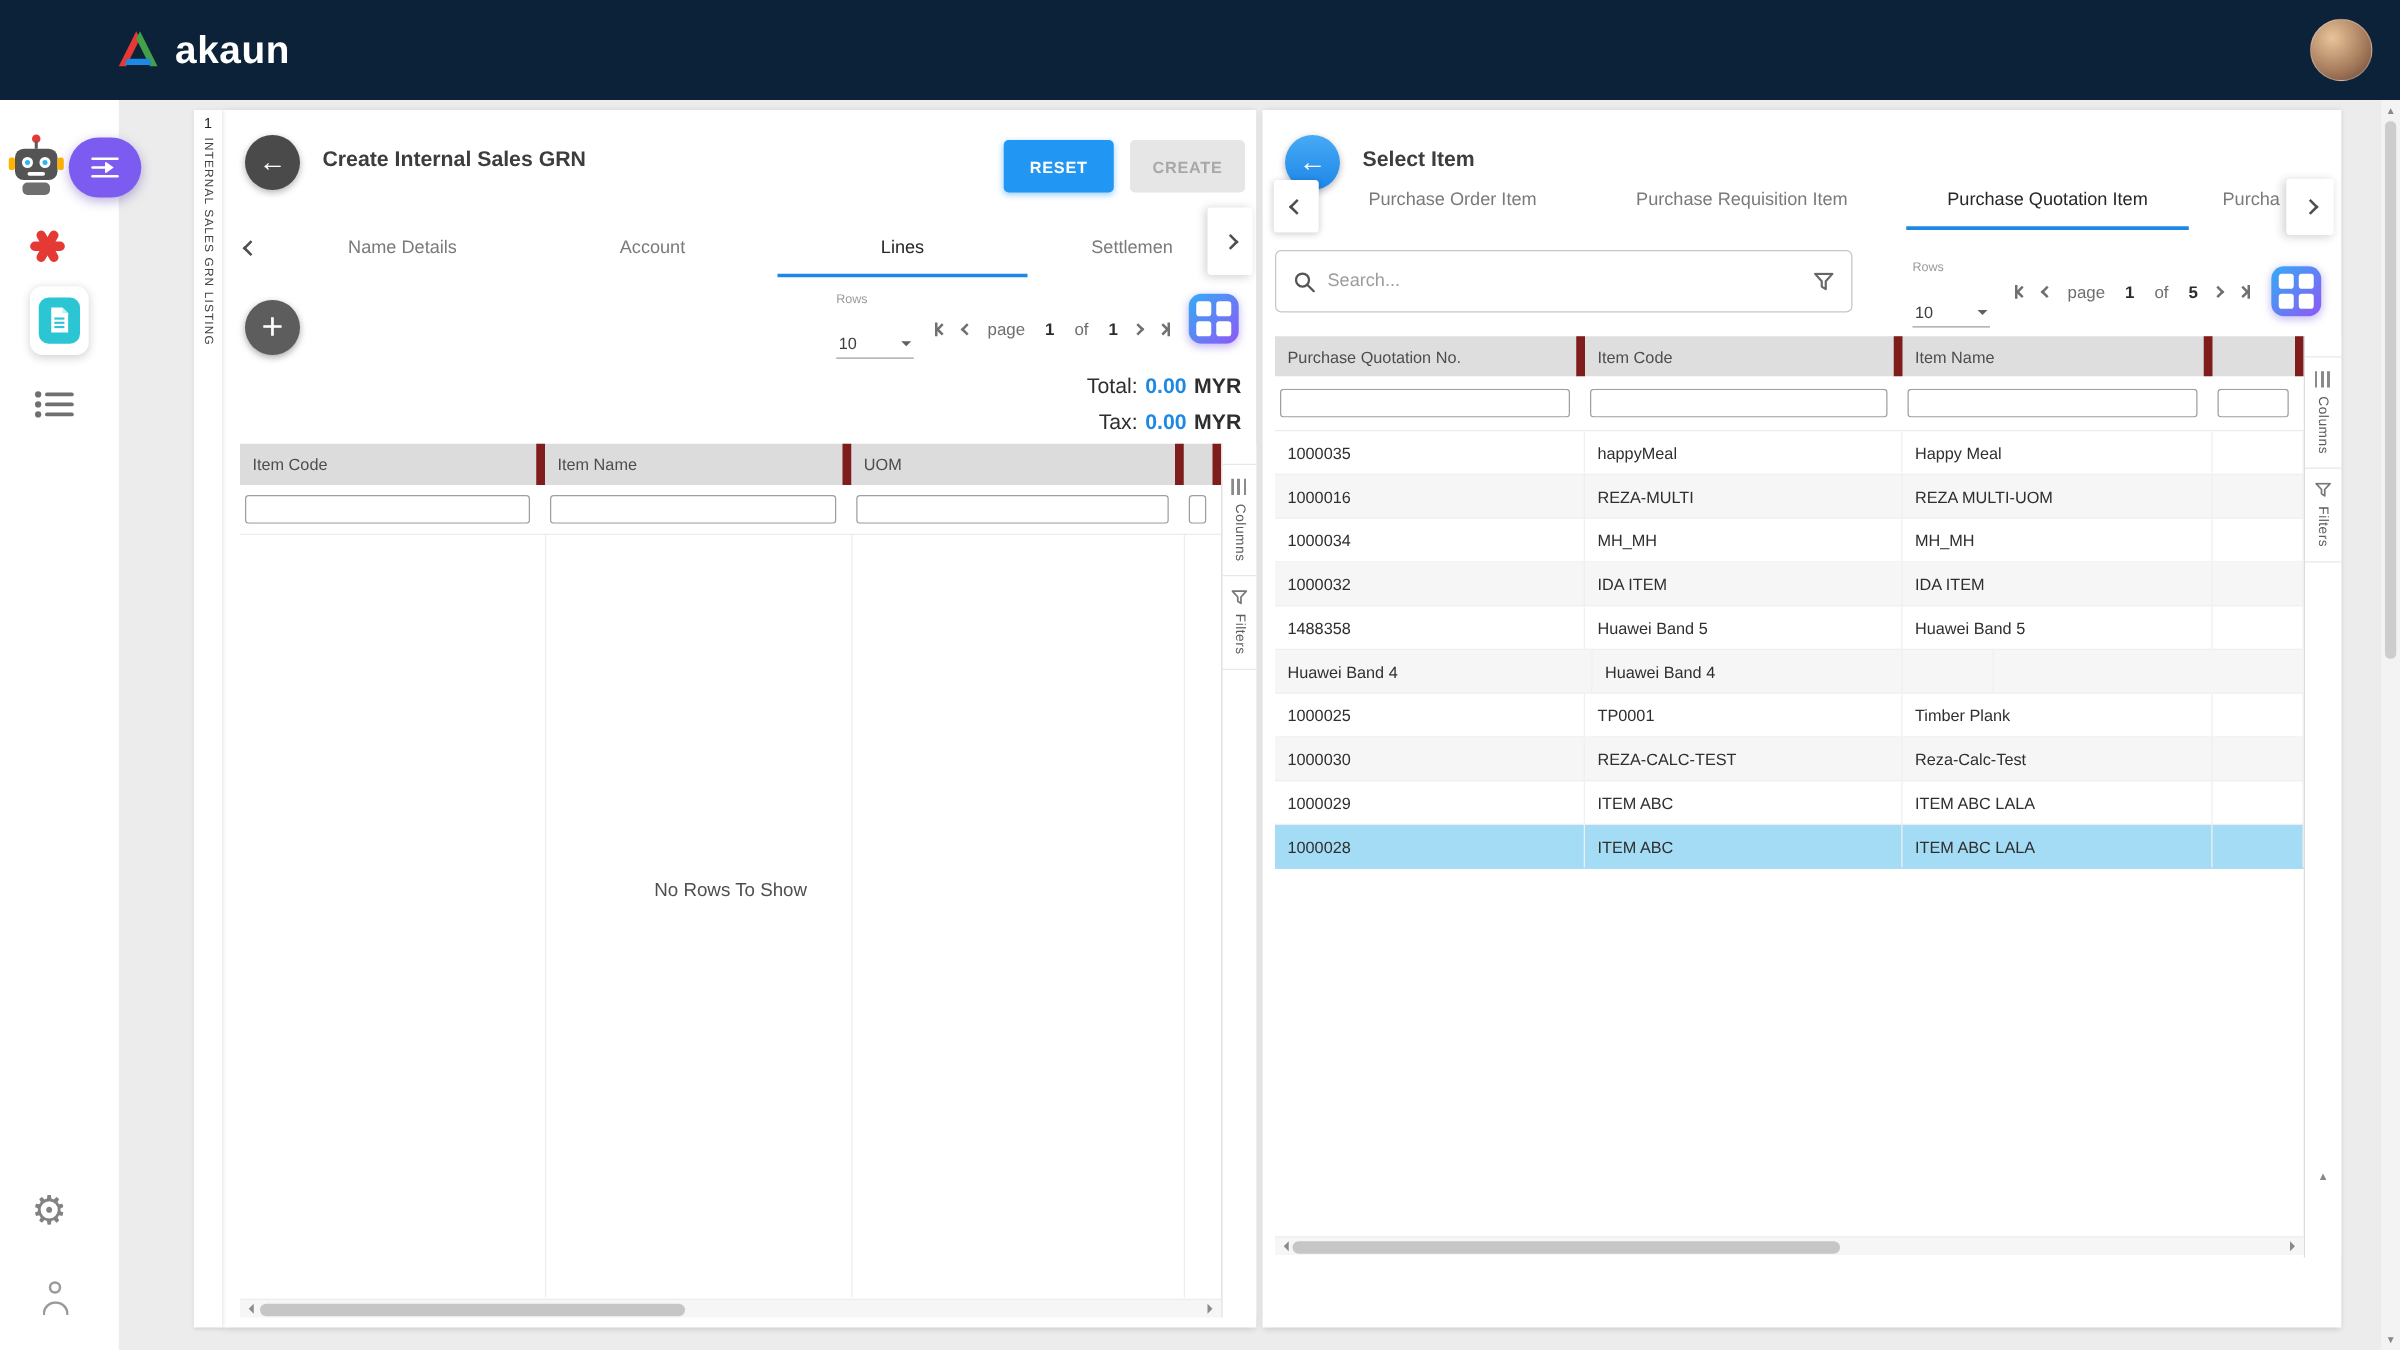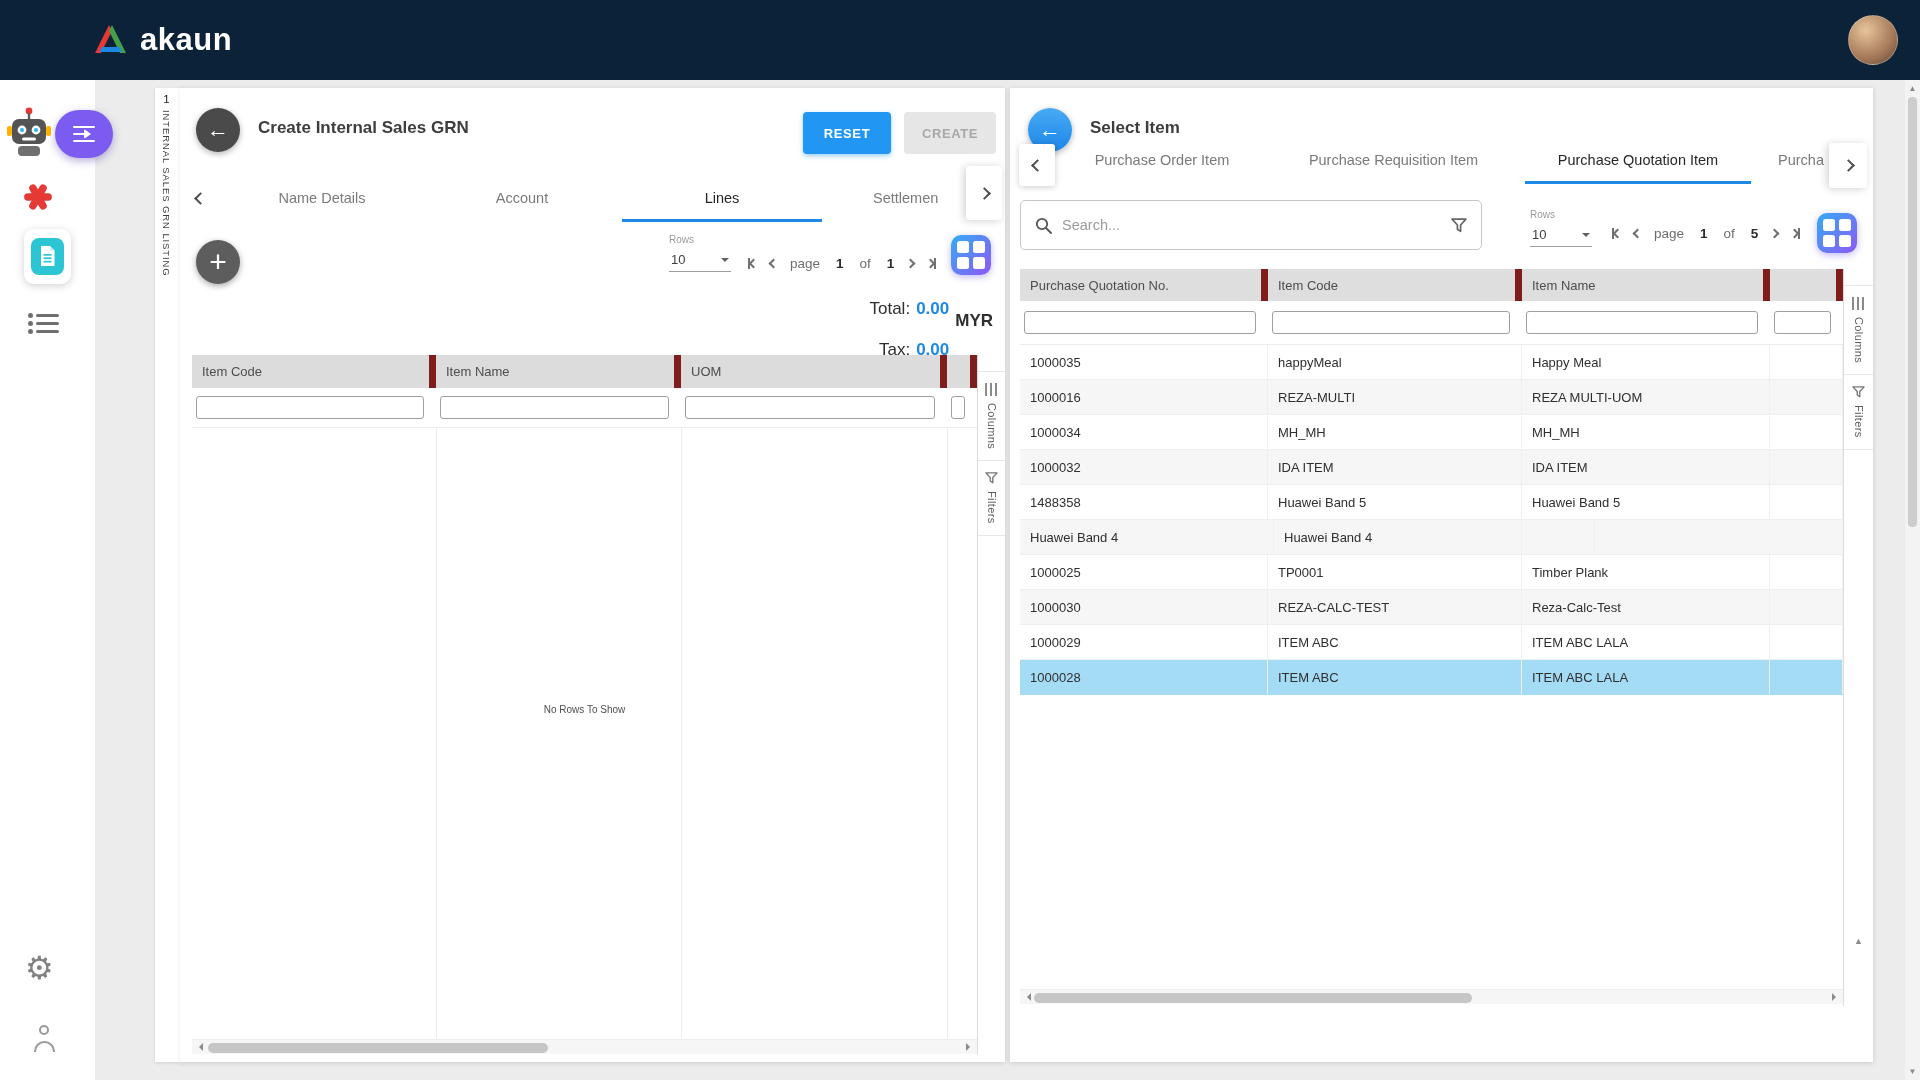"10" .rval { margin-top: 4px -> 19px }
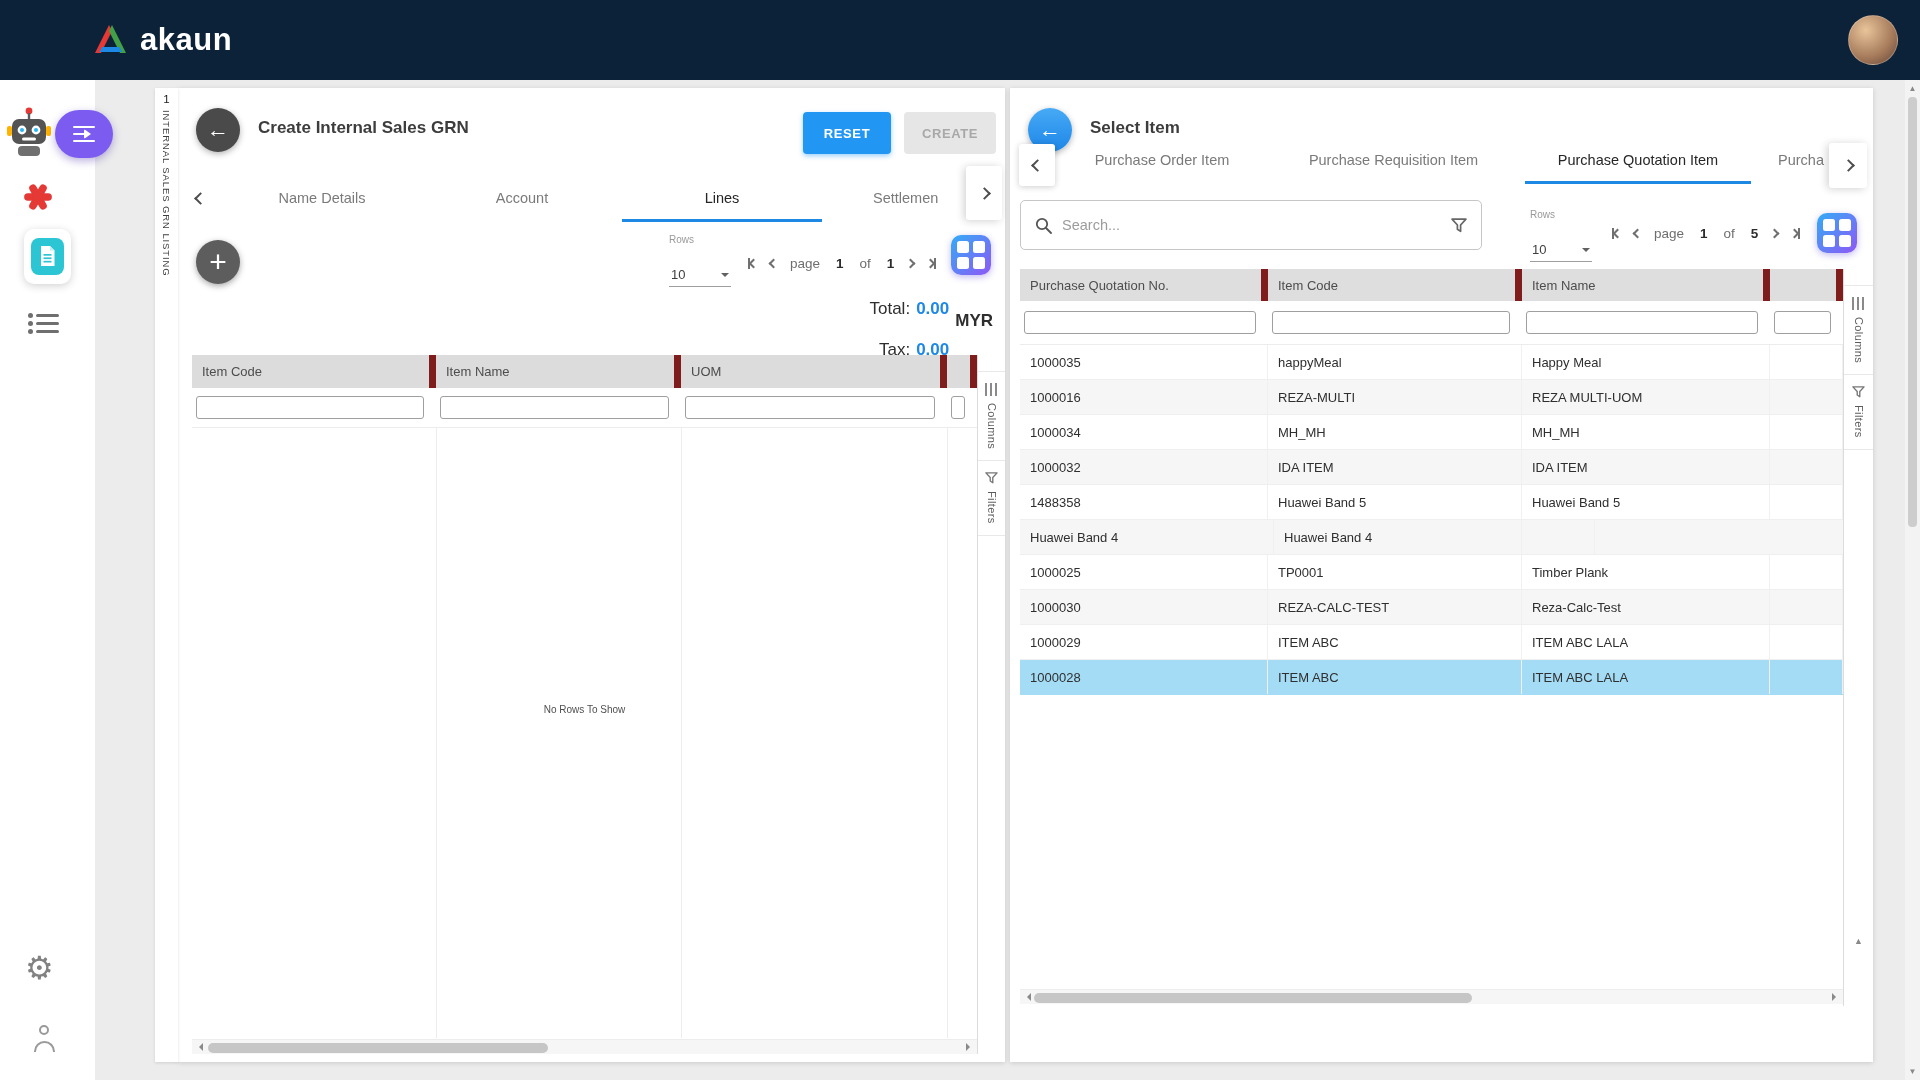"MYR" .totals .cur { margin-top: 12px -> none }
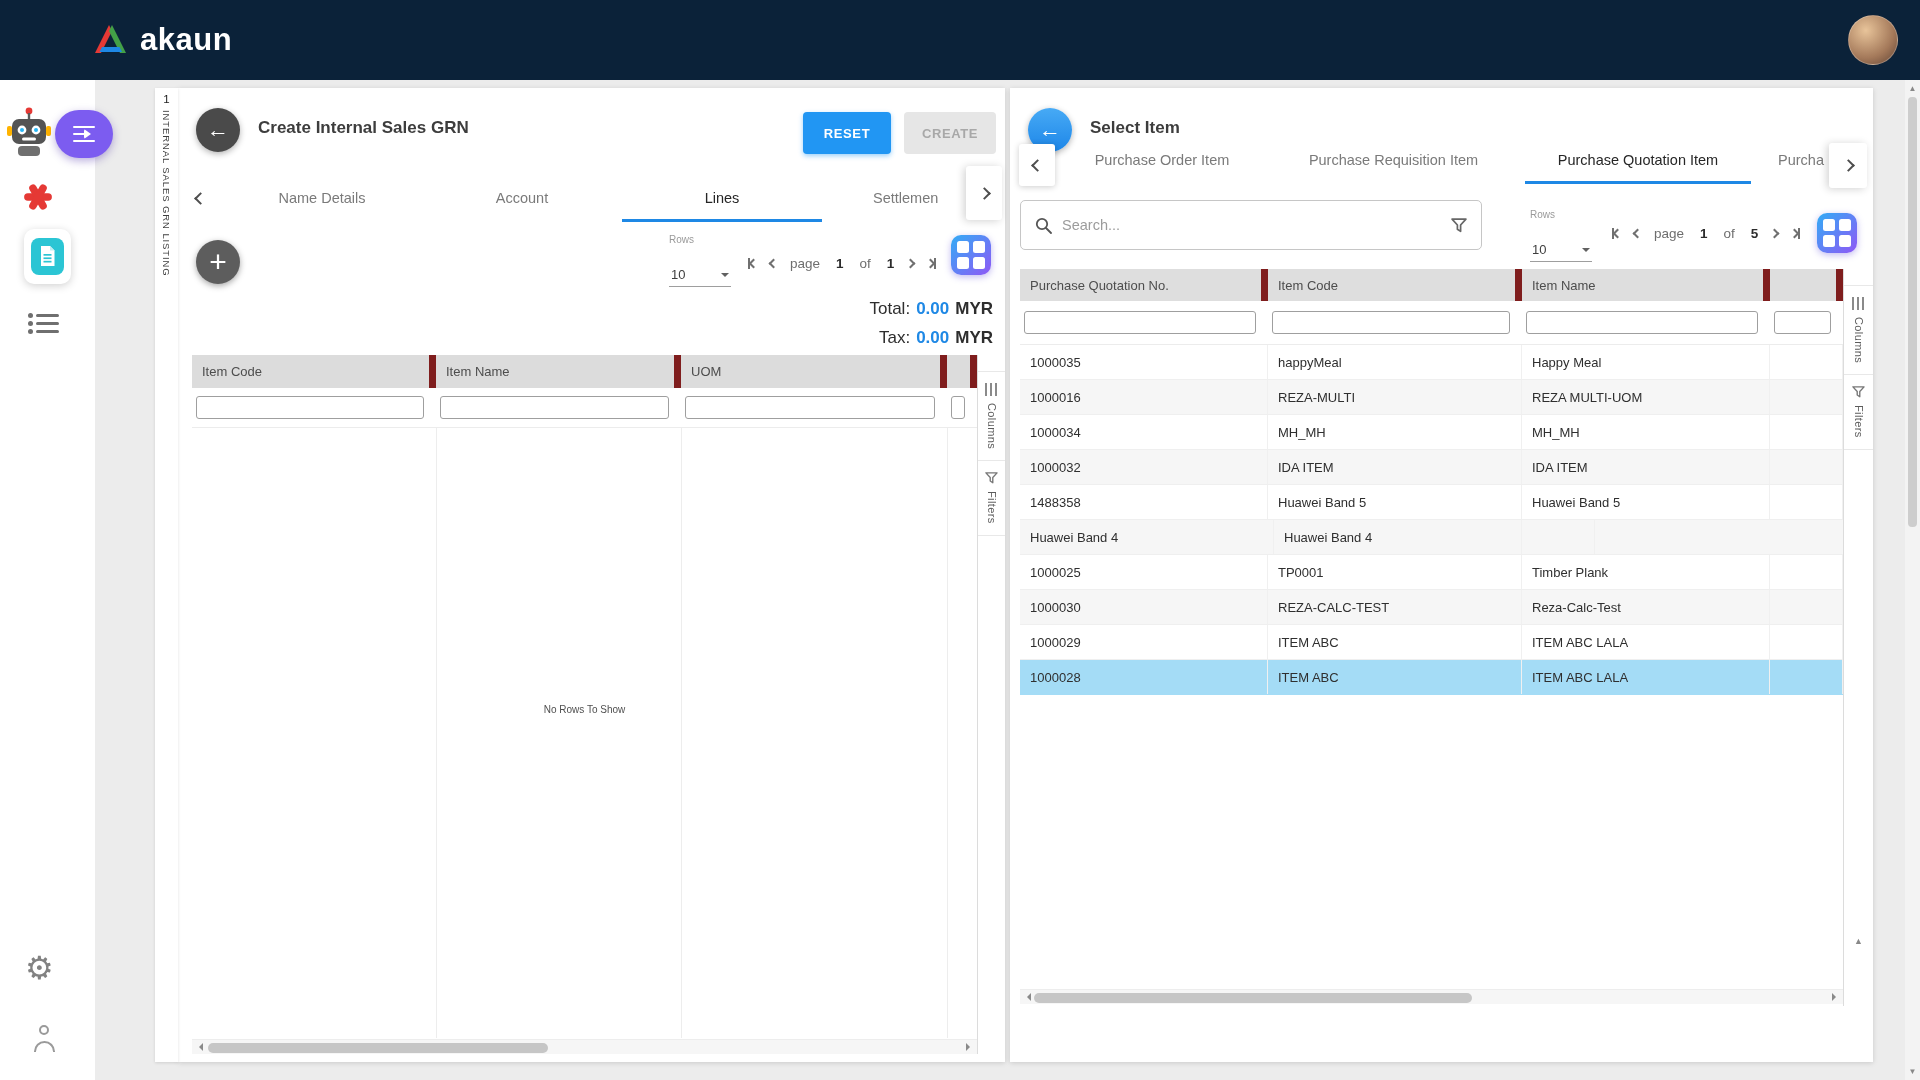"No Rows To Show" .empty-msg { font-size: 10px -> 15px }
